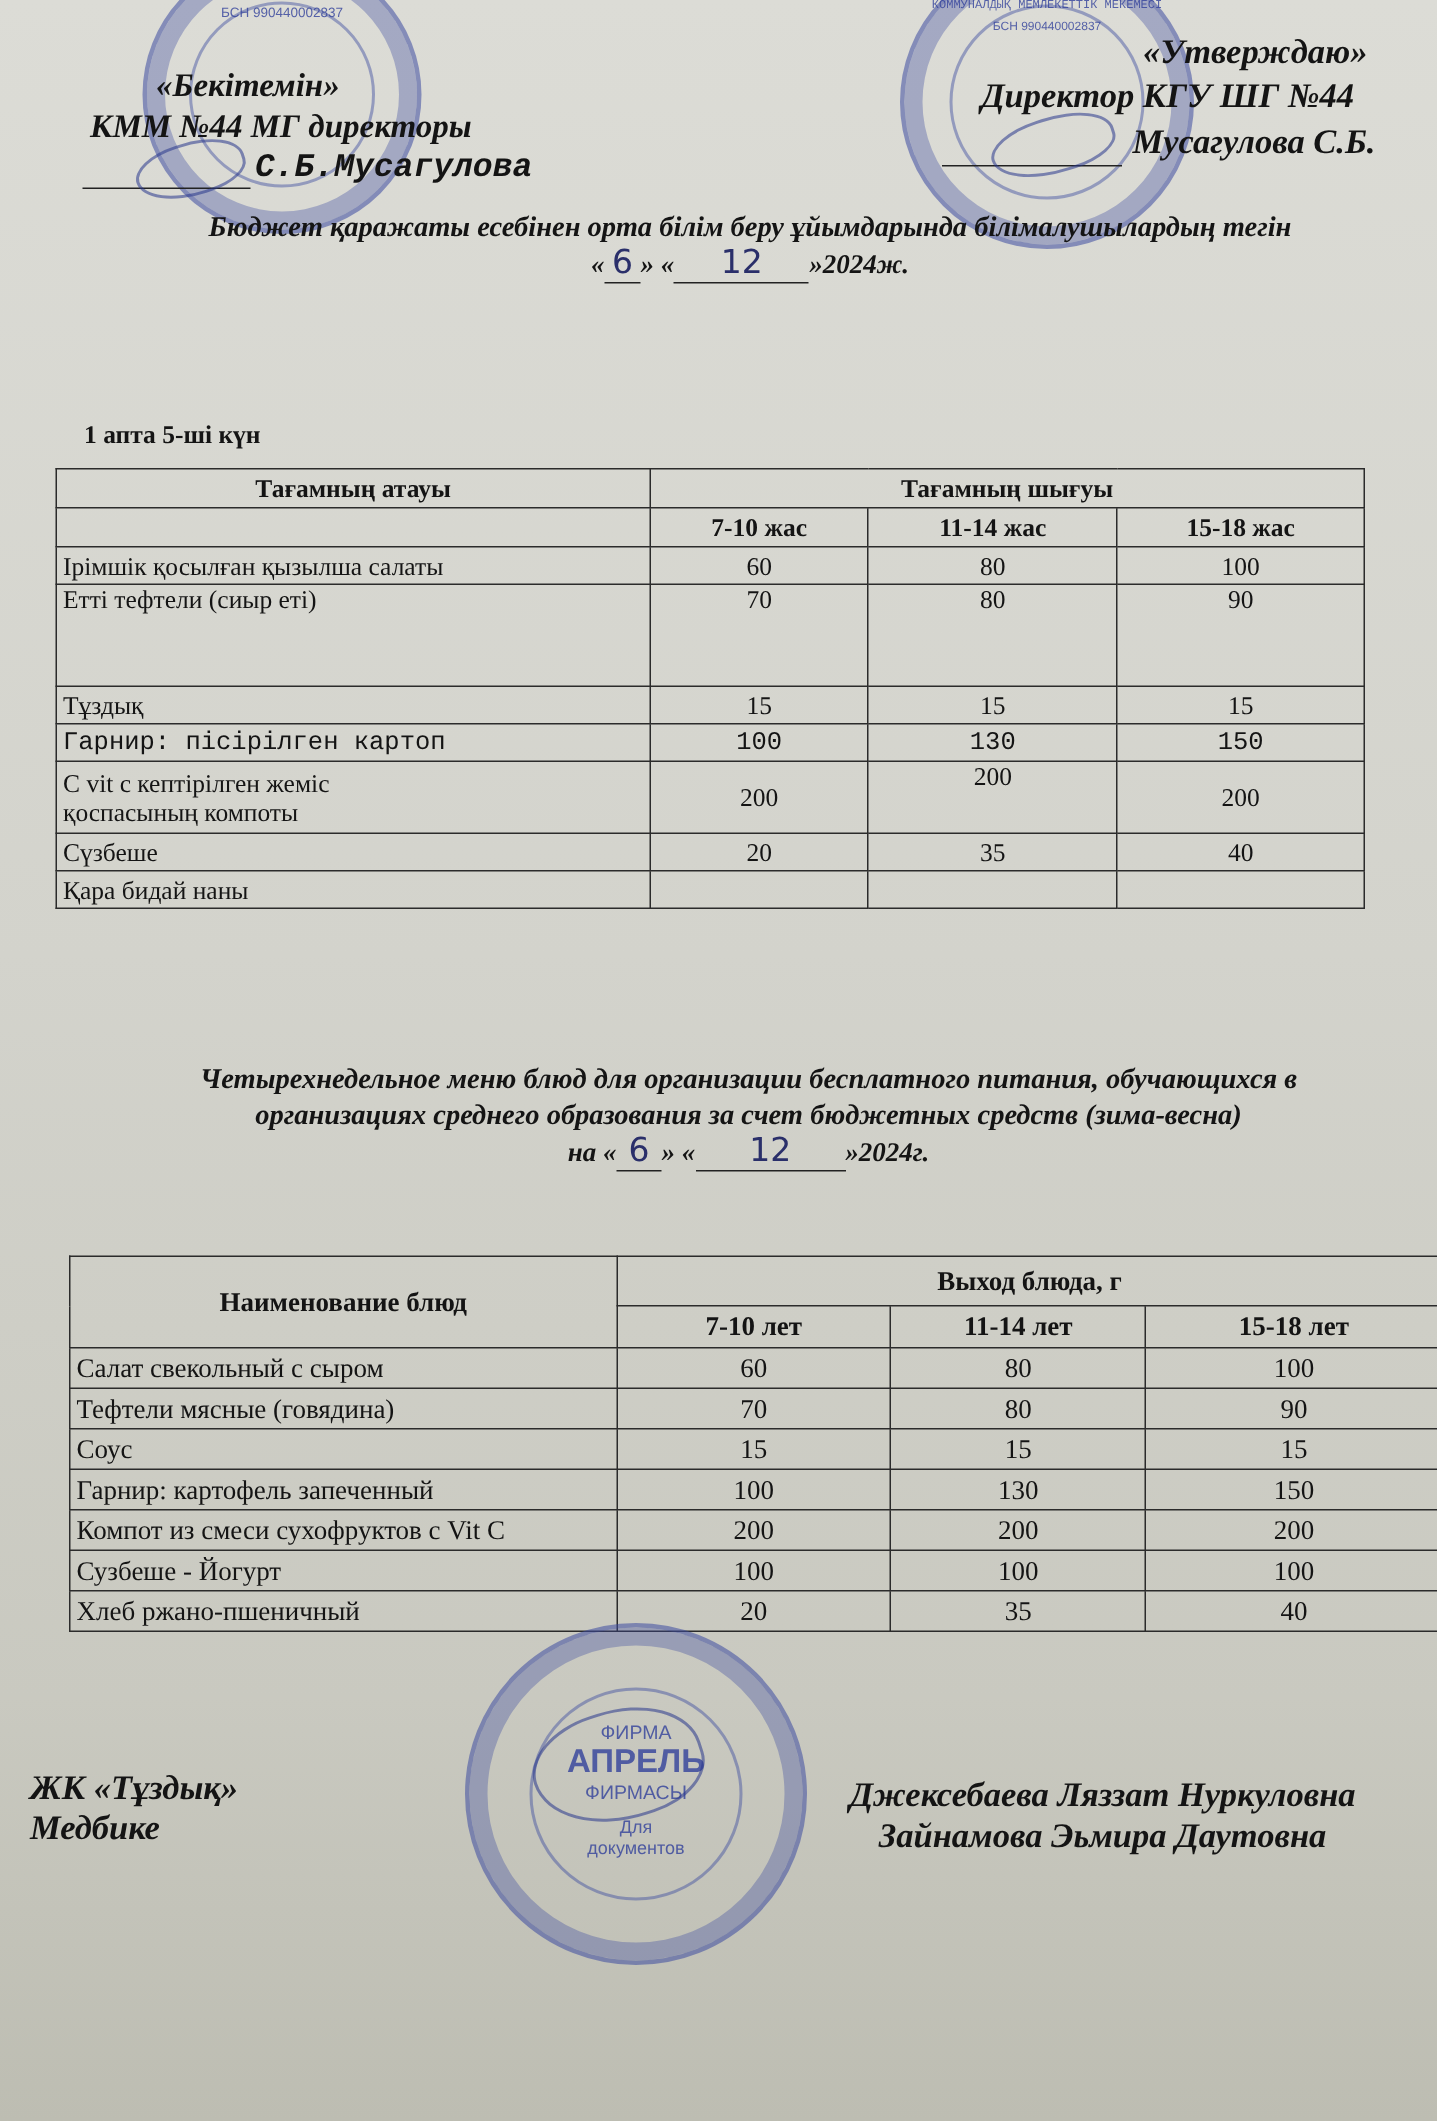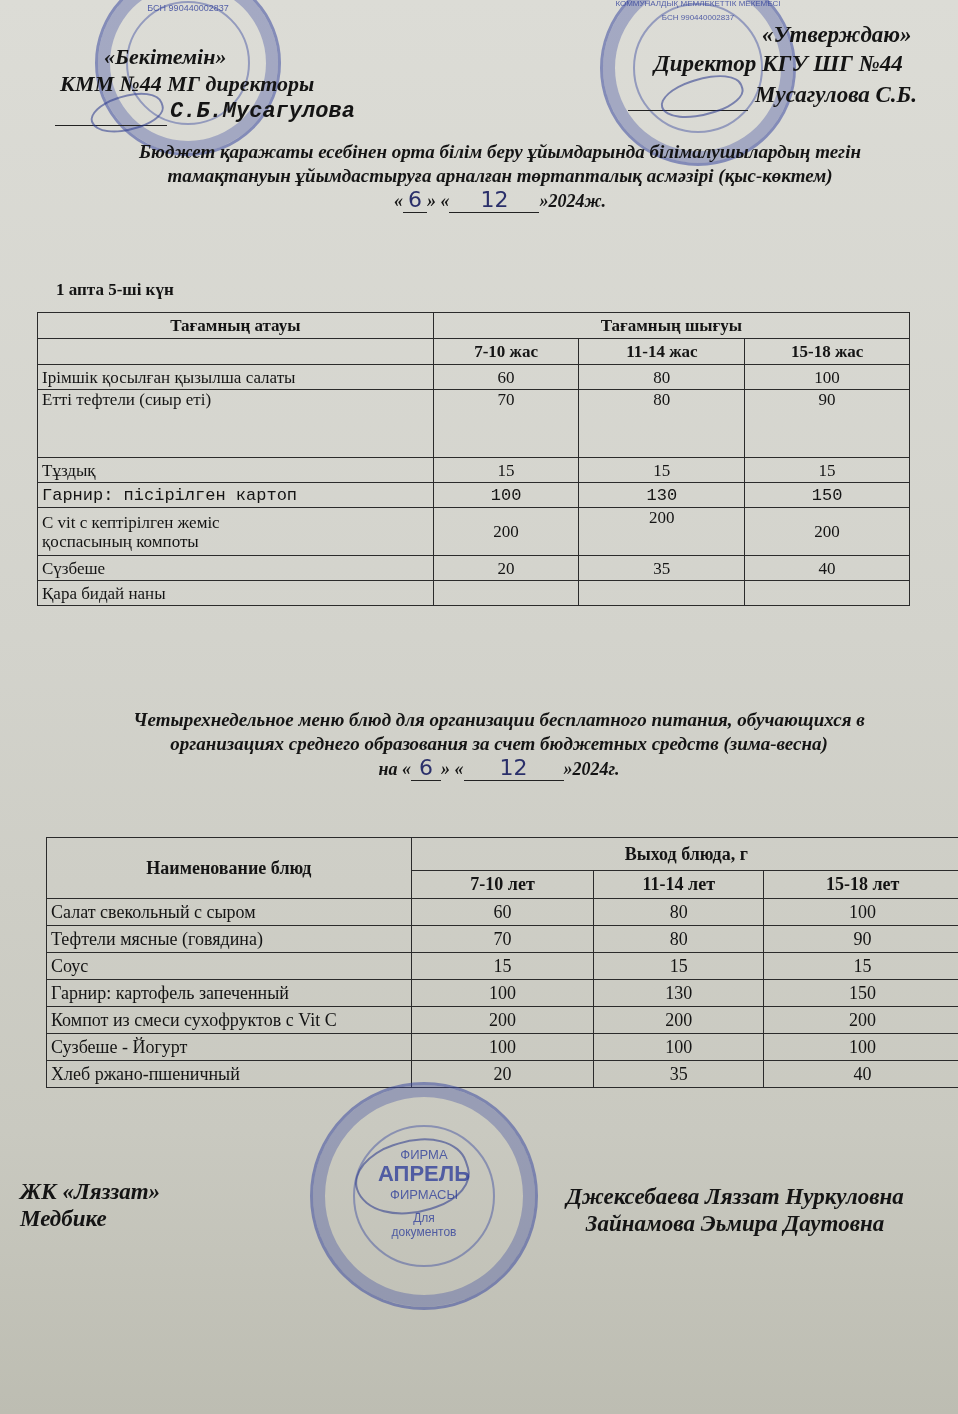"КОММУНАЛДЫҚ МЕМЛЕКЕТТІК МЕКЕМЕСІ" div.stamp-text { font-family: none -> Liberation Mono, monospace }
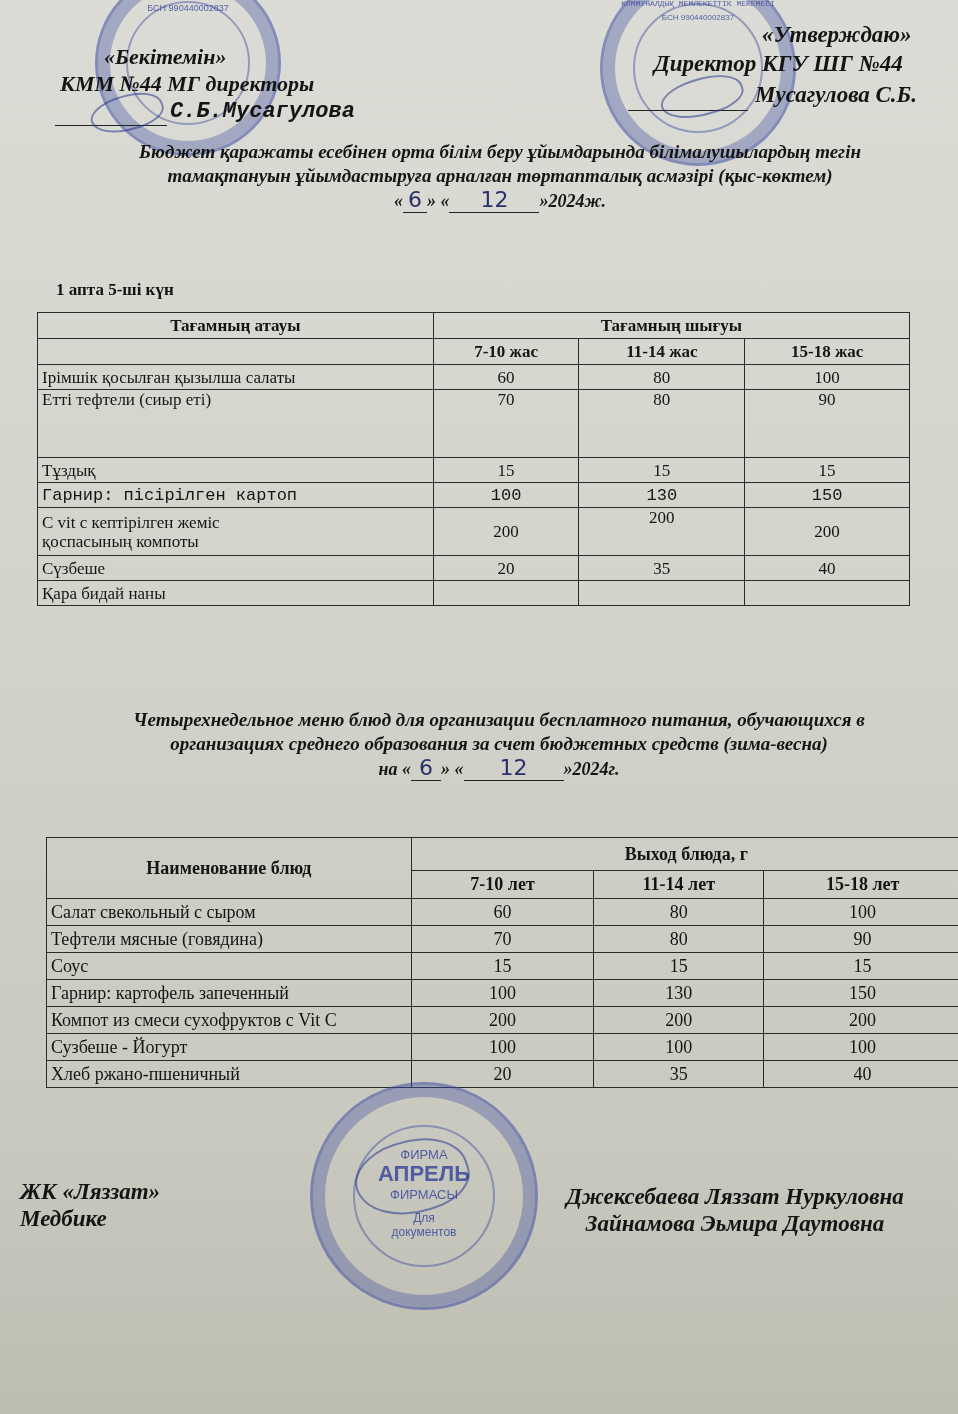"тамақтануын ұйымдастыруға арналған" div { html: <div>тамақтануын ұйымдастыруға арналған төртапталық асмәзірі (қыс-көктем)</div> -> none }
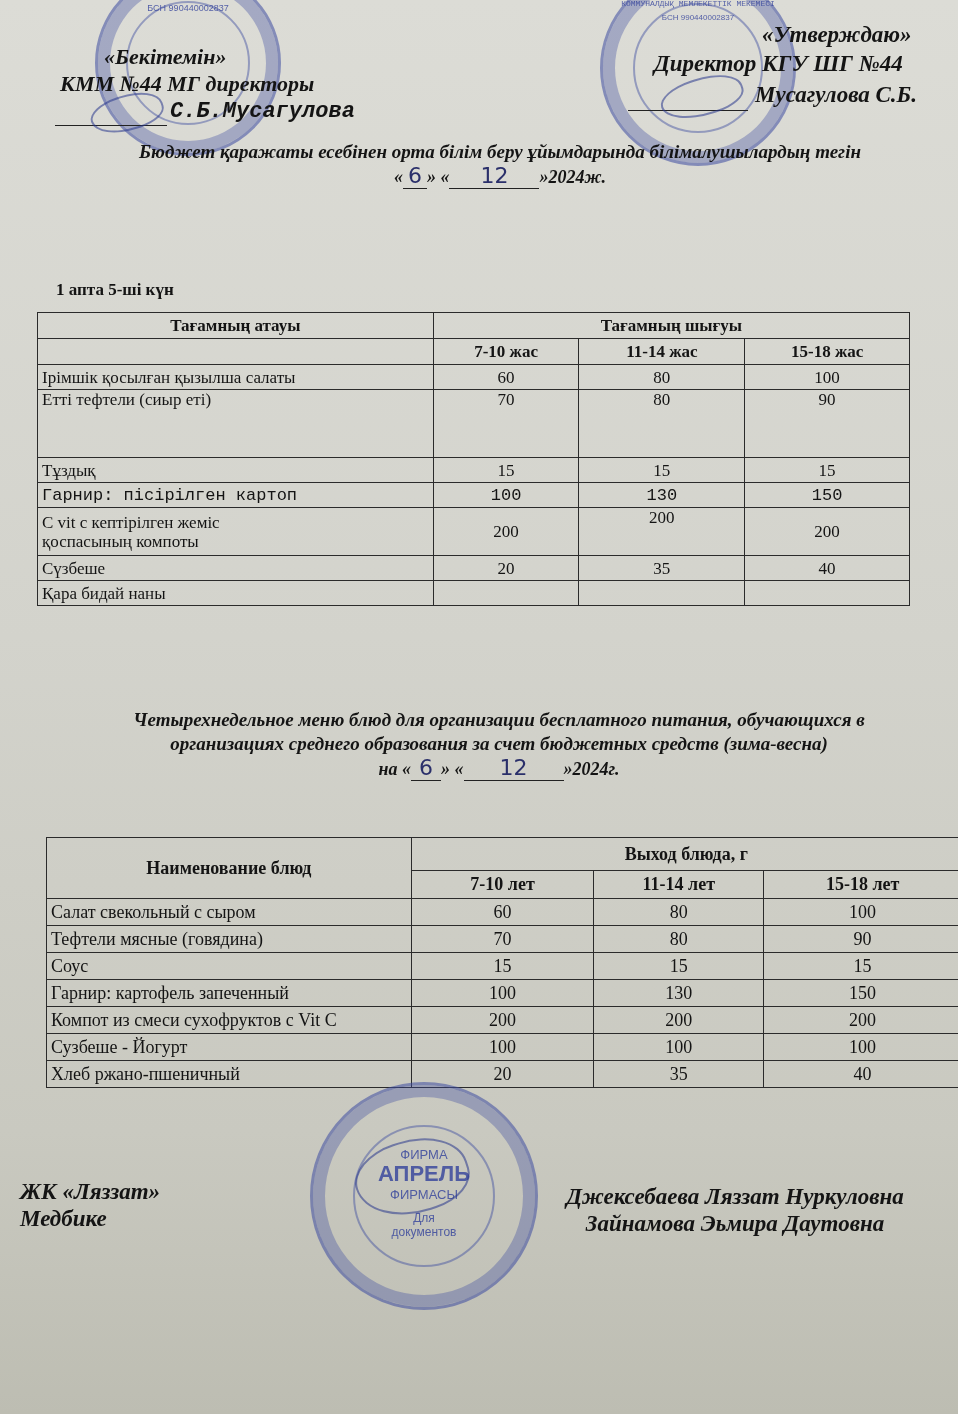"ЖК «Ляззат»" div { text: Ляззат -> Тұздық }
